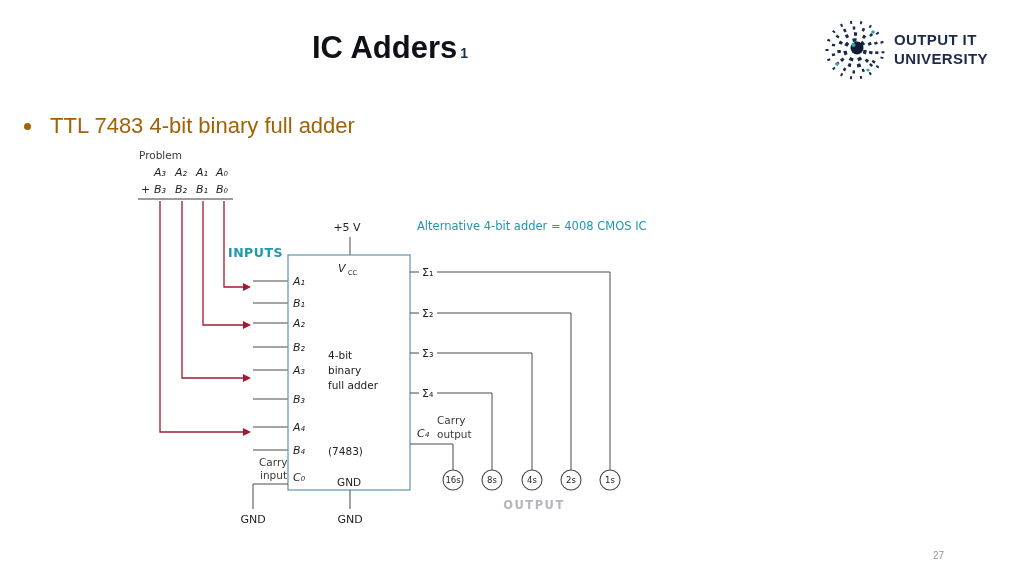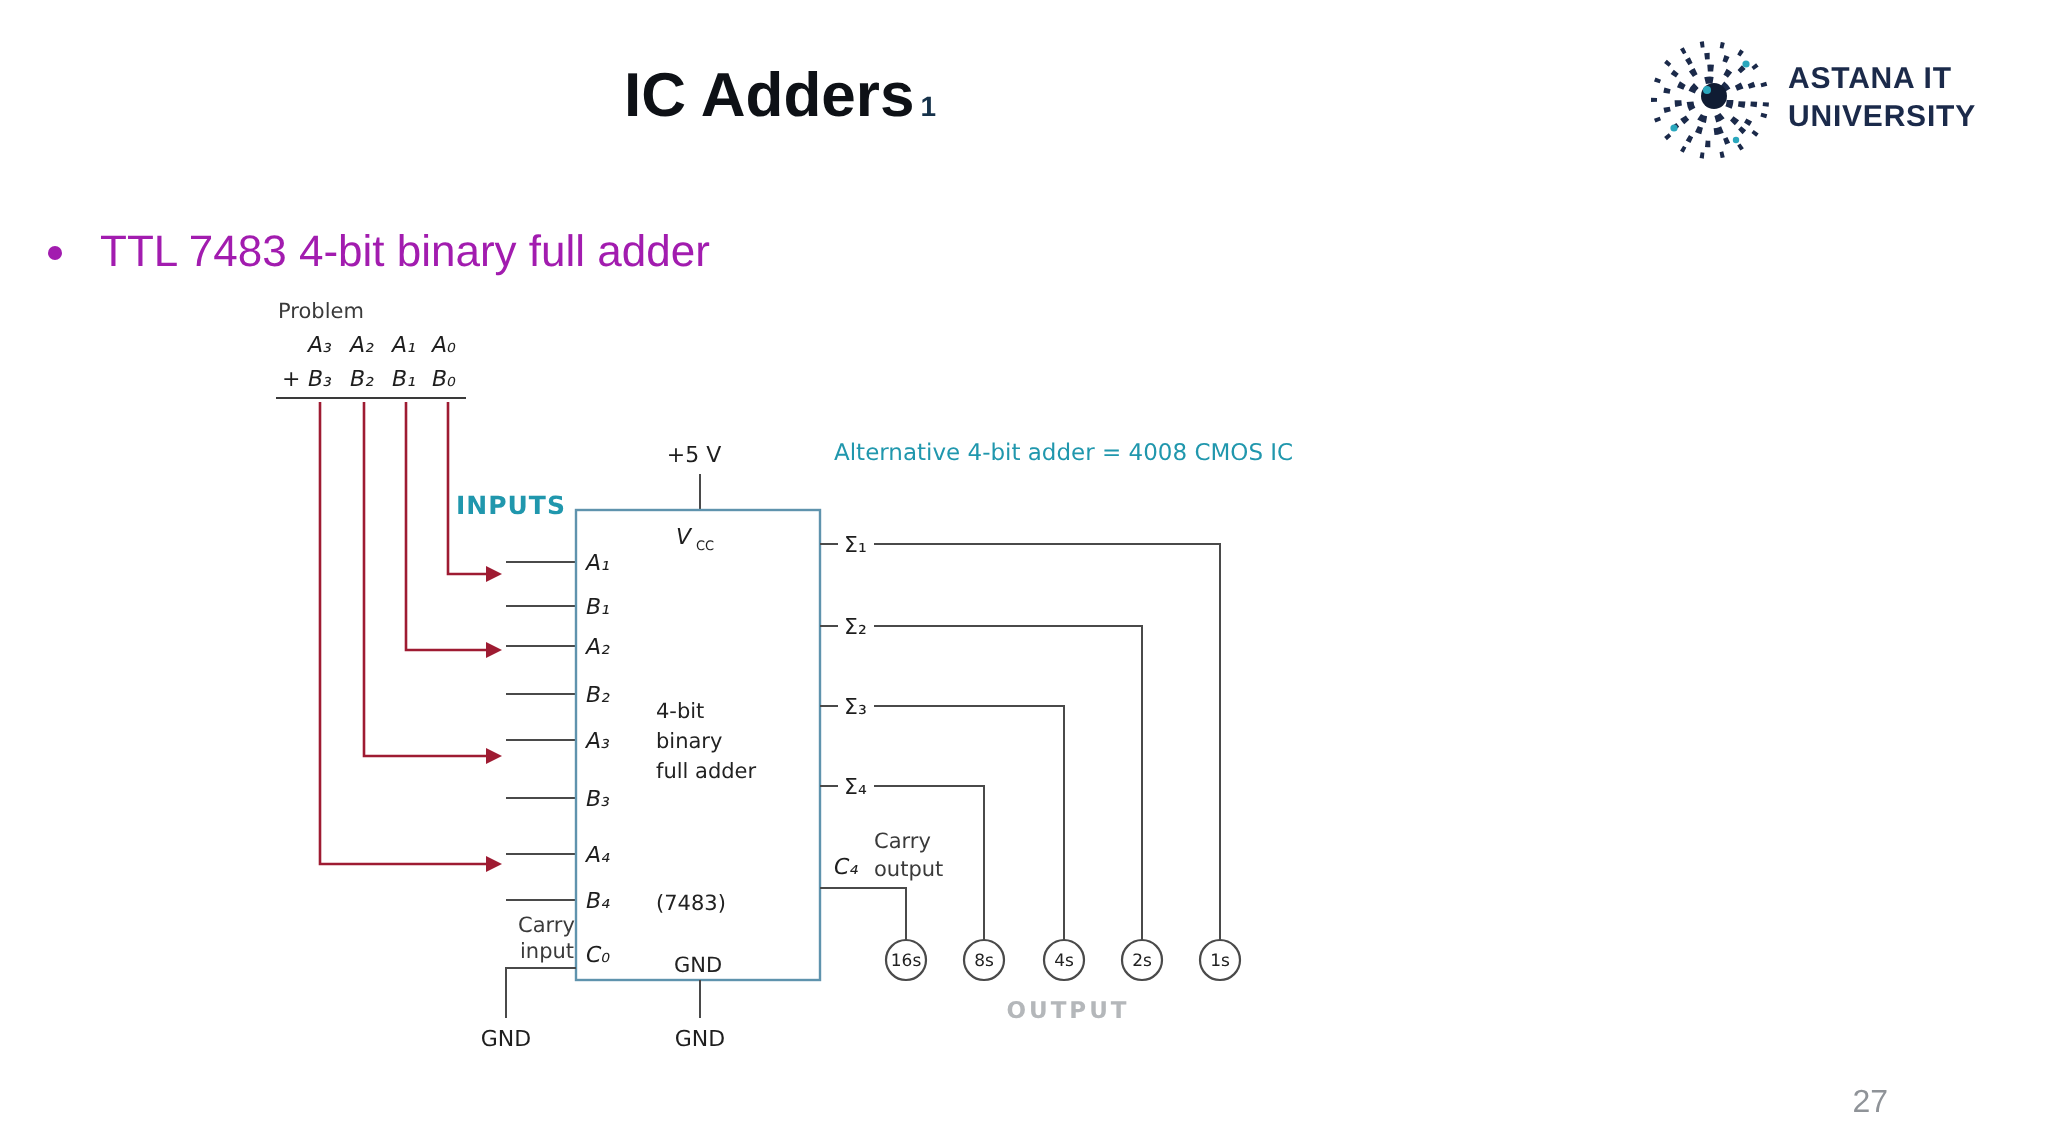"ASTANA IT" div { text: ASTANA -> OUTPUT }
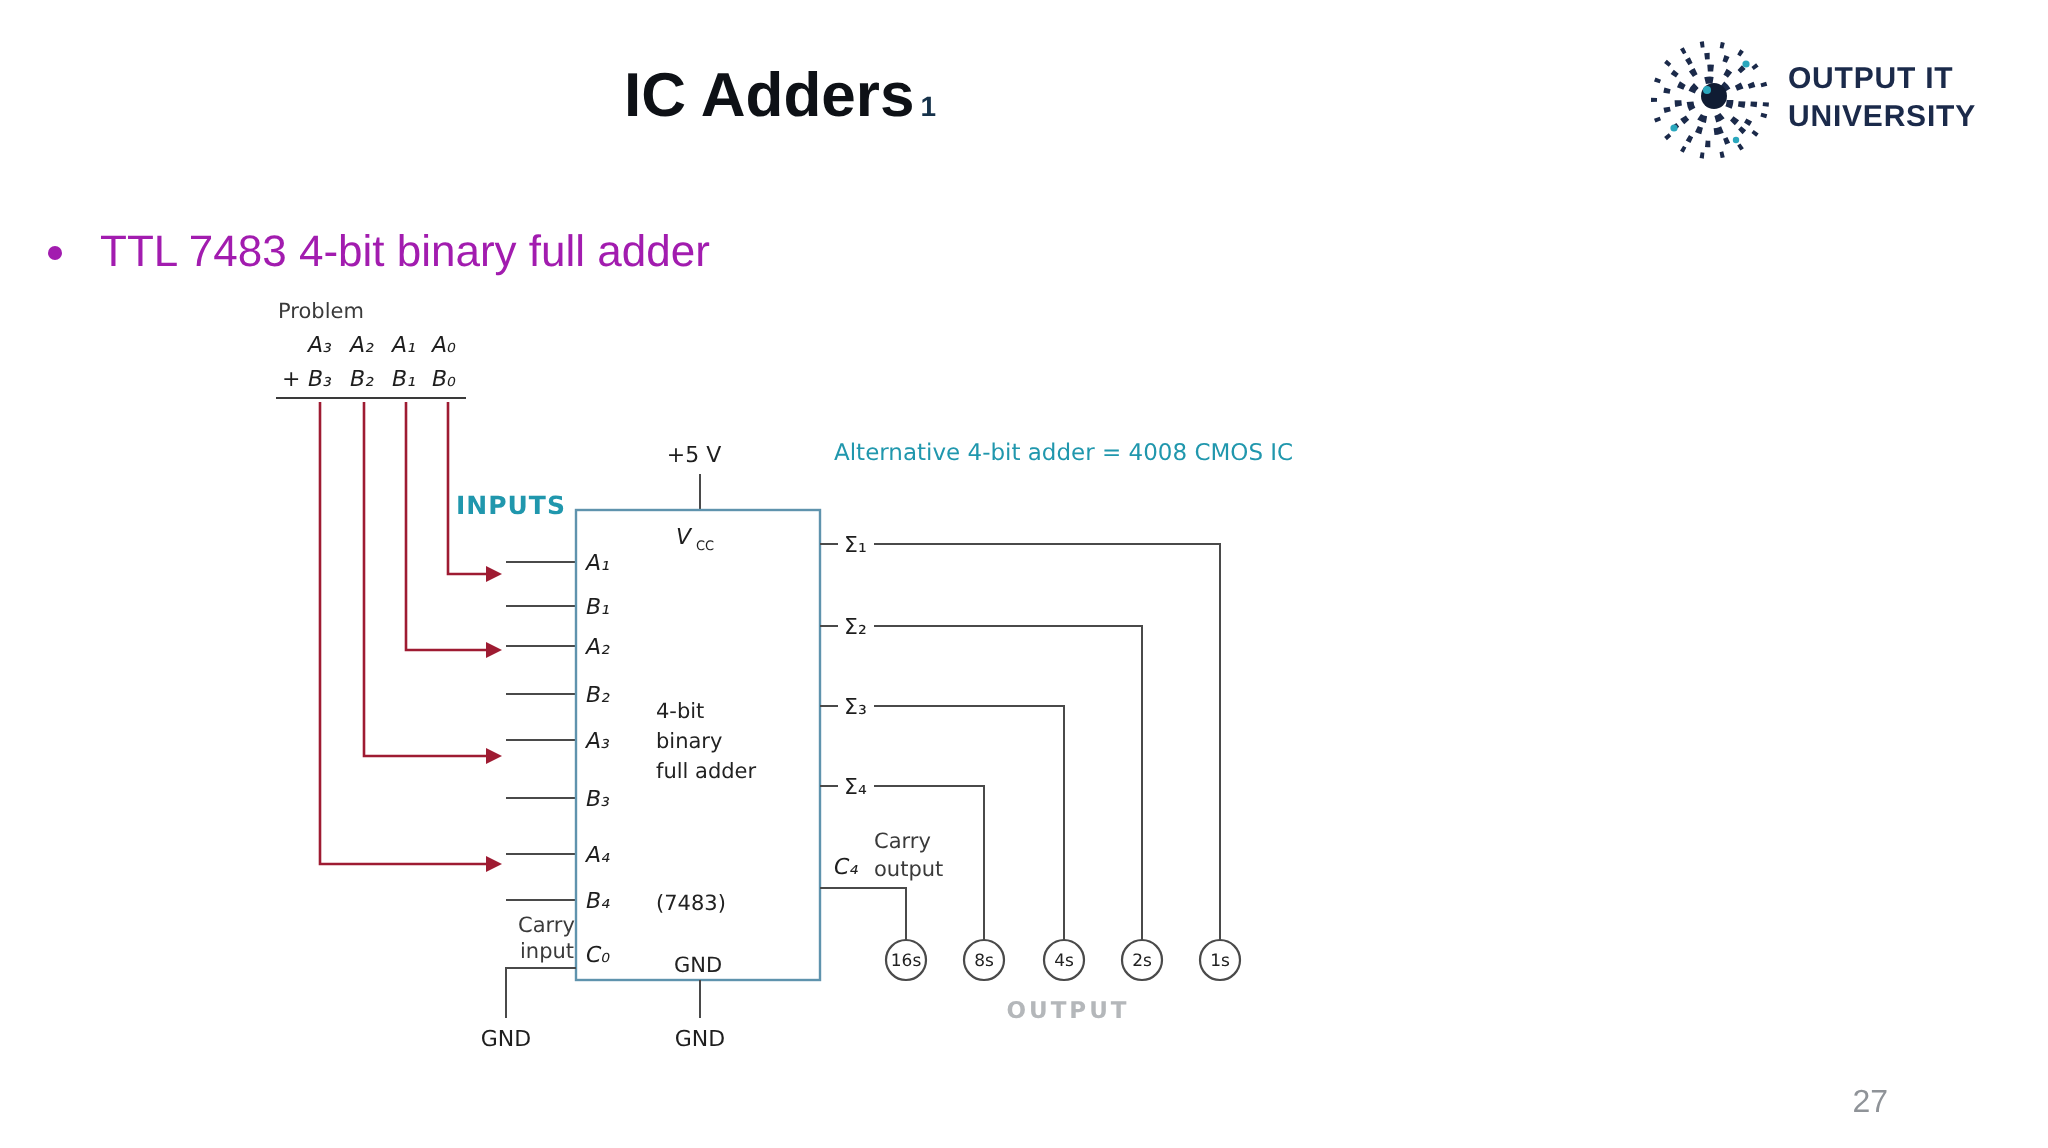"TTL 7483 4-bit binary full" .bullet-list li { color: #a21caf -> #a16207 }
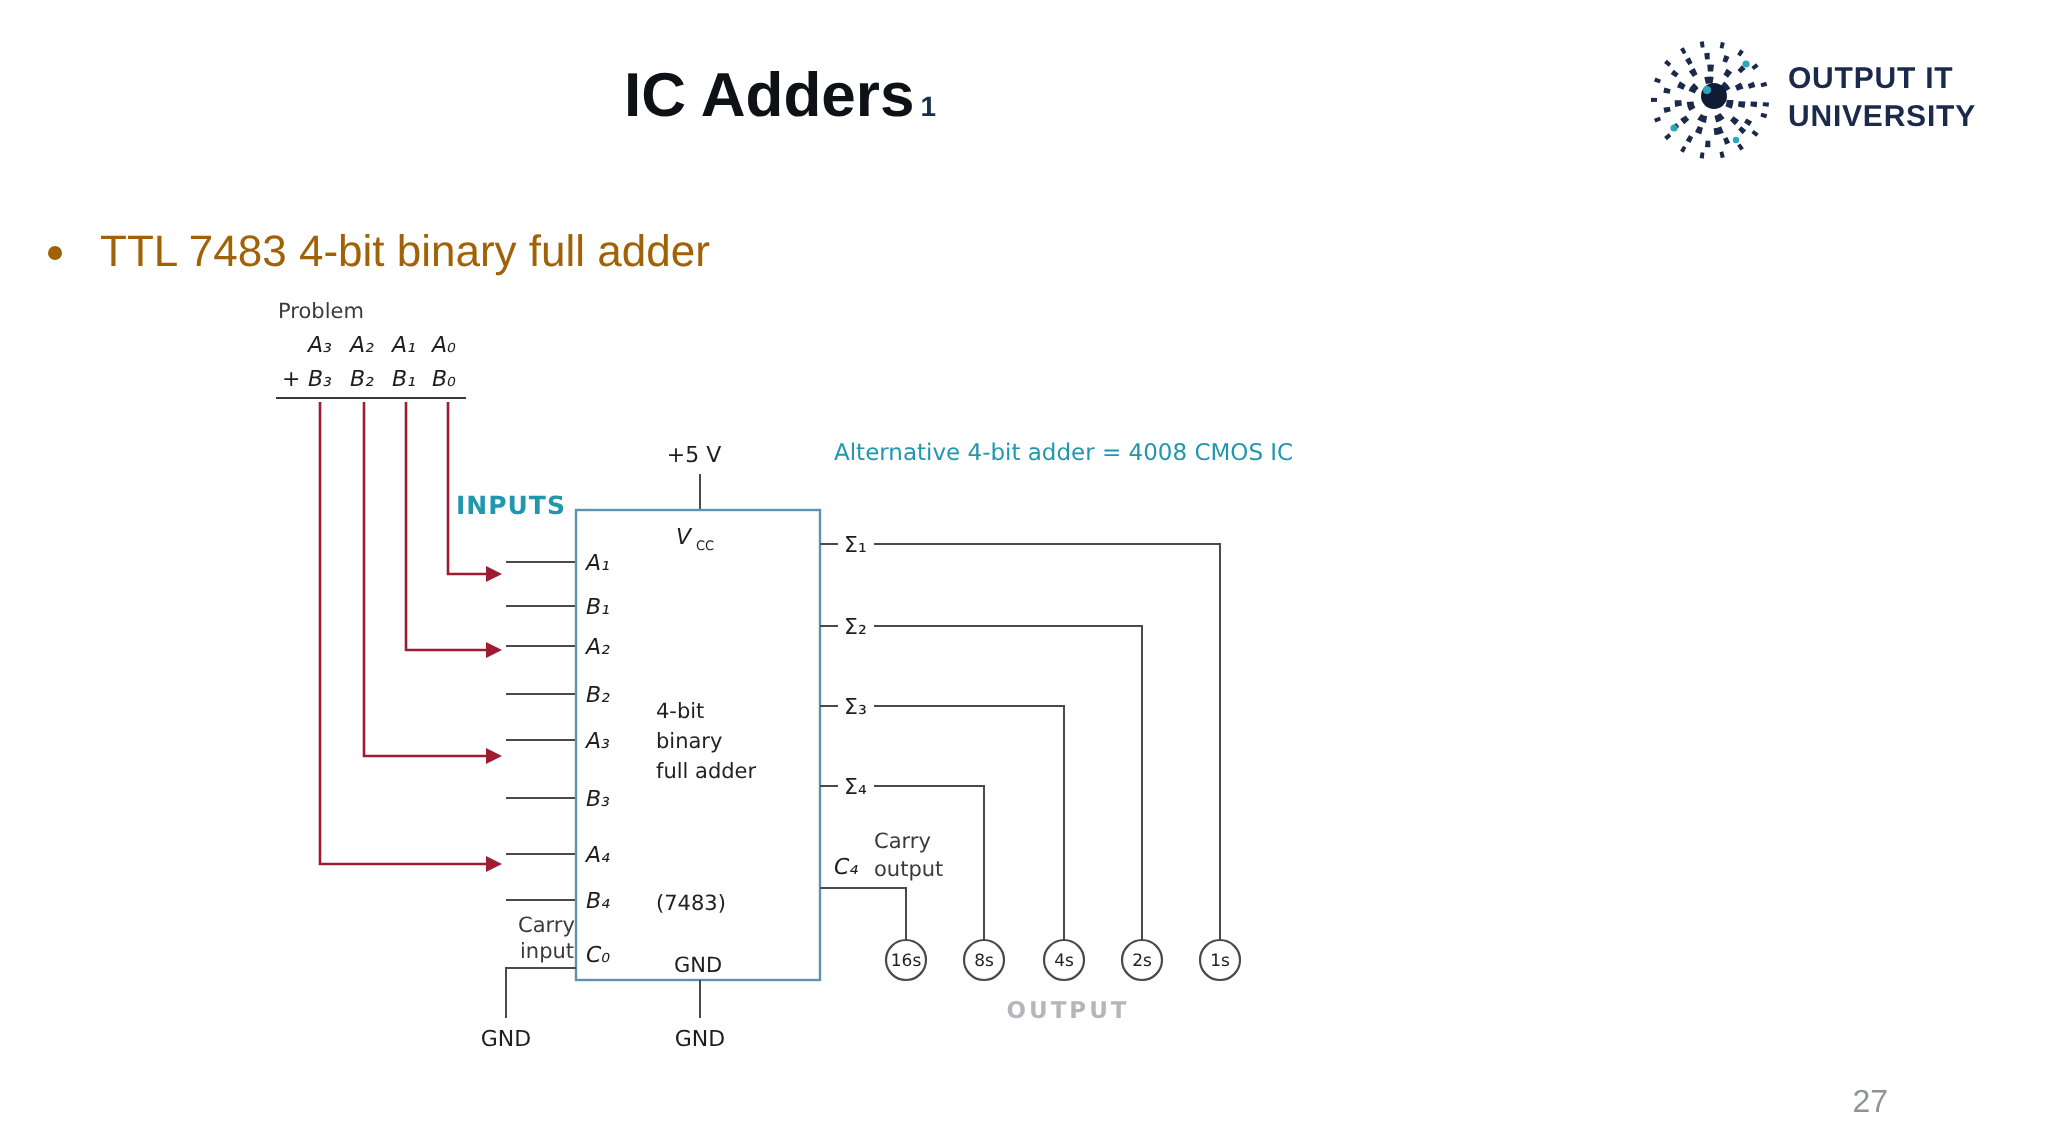"27" .page-number { font-size: 16px -> 10px }
